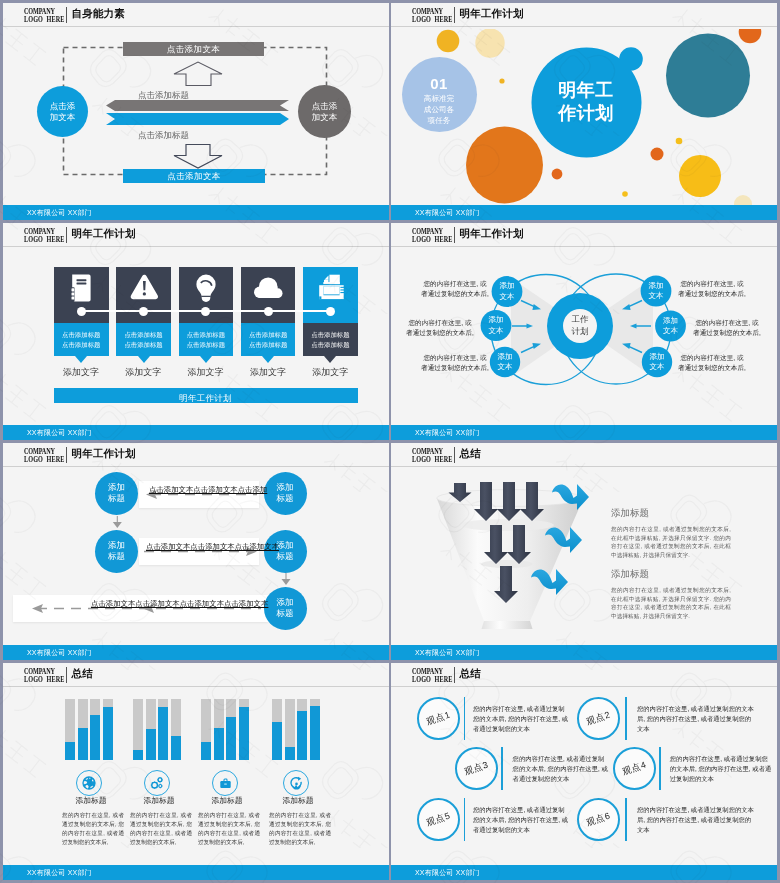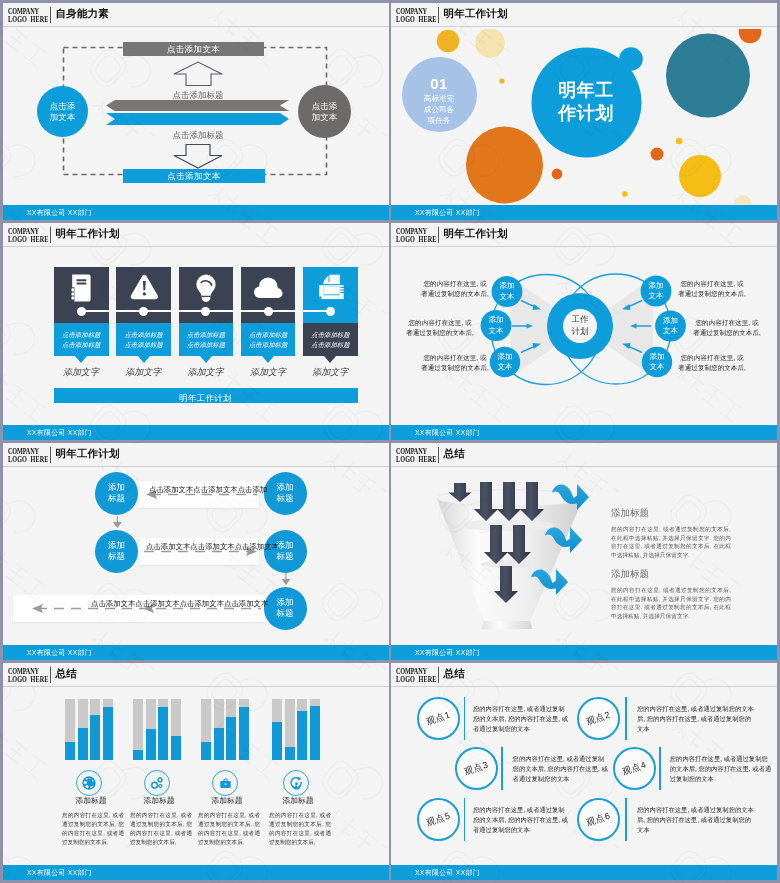"COMPANY" .shdr { left: 0 -> 16px }
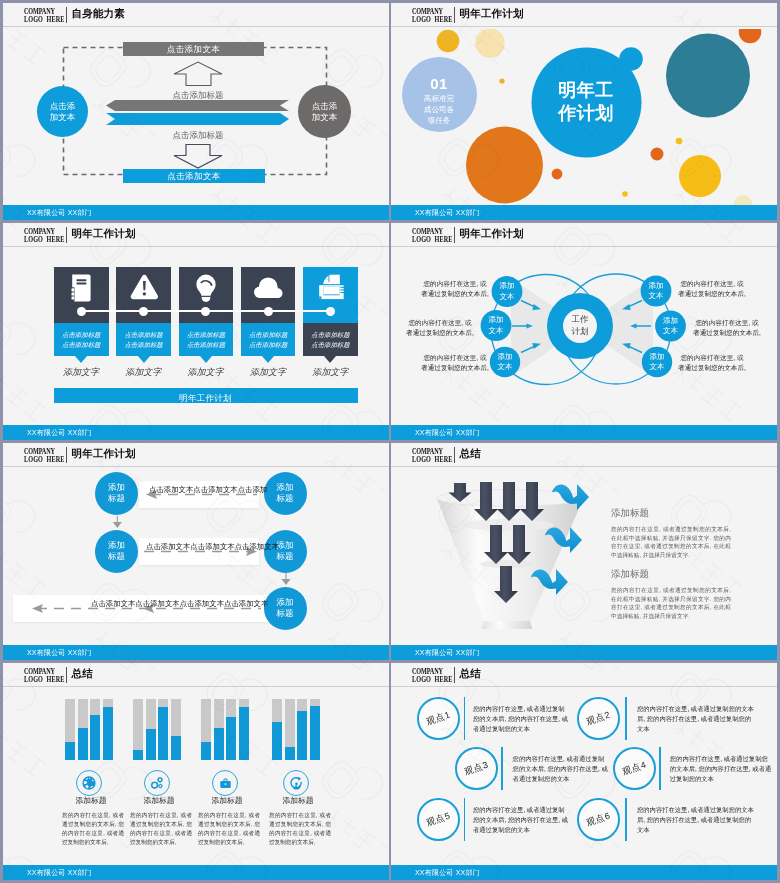"点击添加标题" .s1.lab { text-align: center -> none }
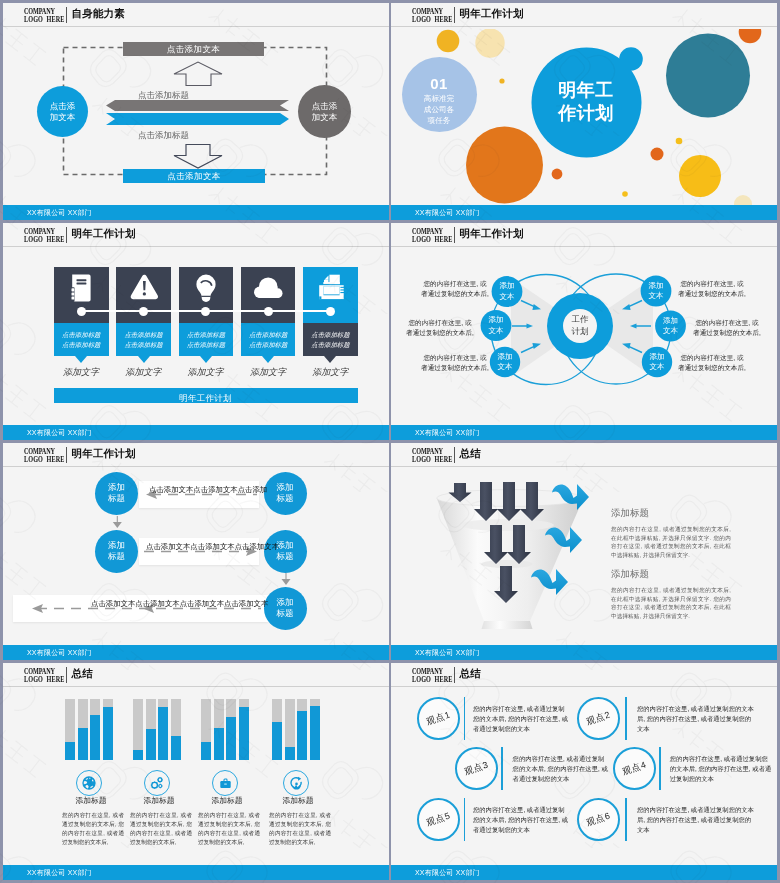"添加文字" .s3col { font-style: italic -> none }
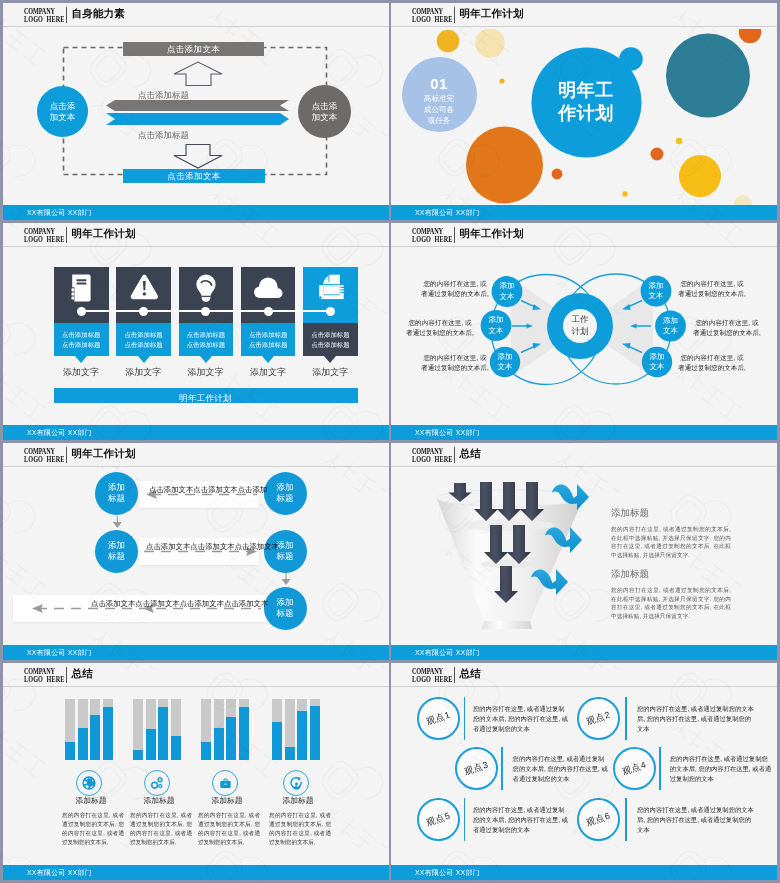"点击添加文本点击添加文本点击添加" .s5txt { text-decoration: none -> underline }
